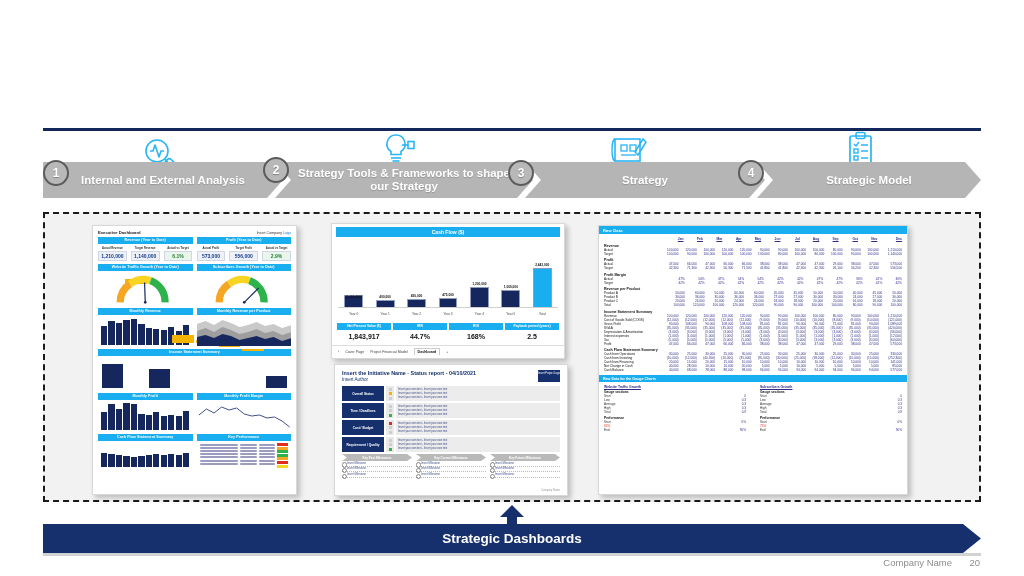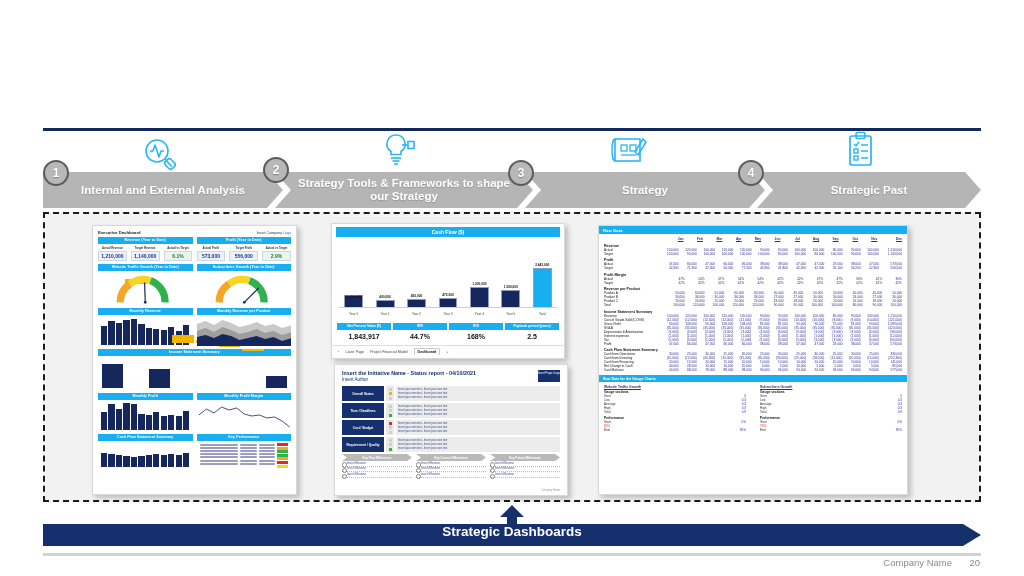"Internal and External Analysis" .process { top: 172px -> 162px }
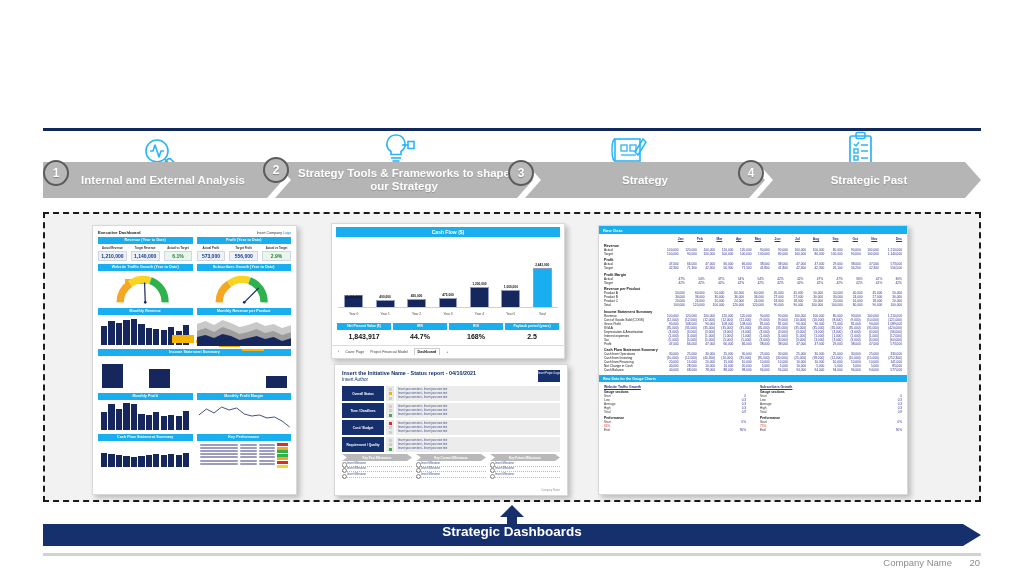"Strategic Past" div.ctext { text: Past -> Model }
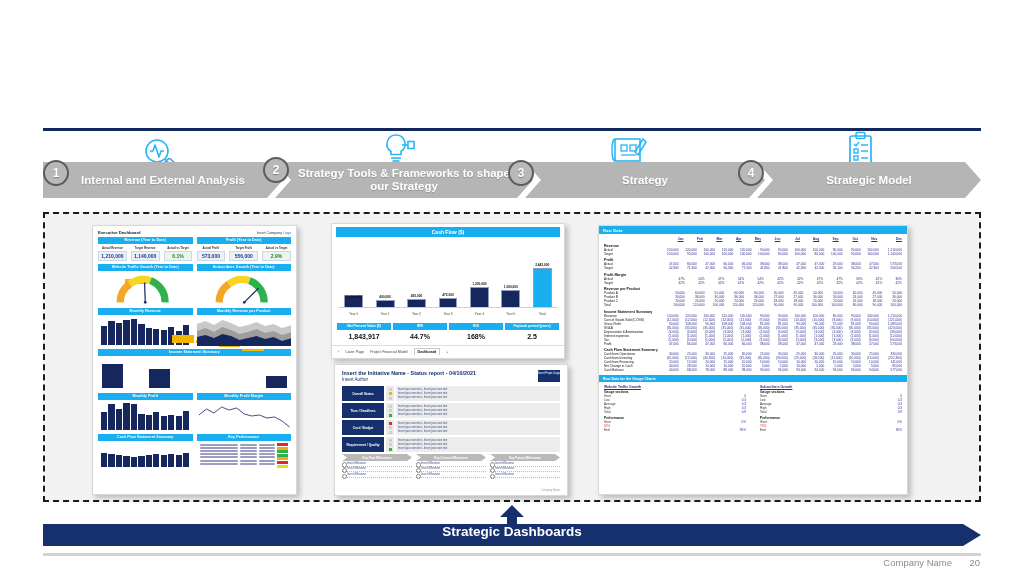"Strategic Dashboards" .banner { align-items: none -> center; height: 22px -> 29px }
